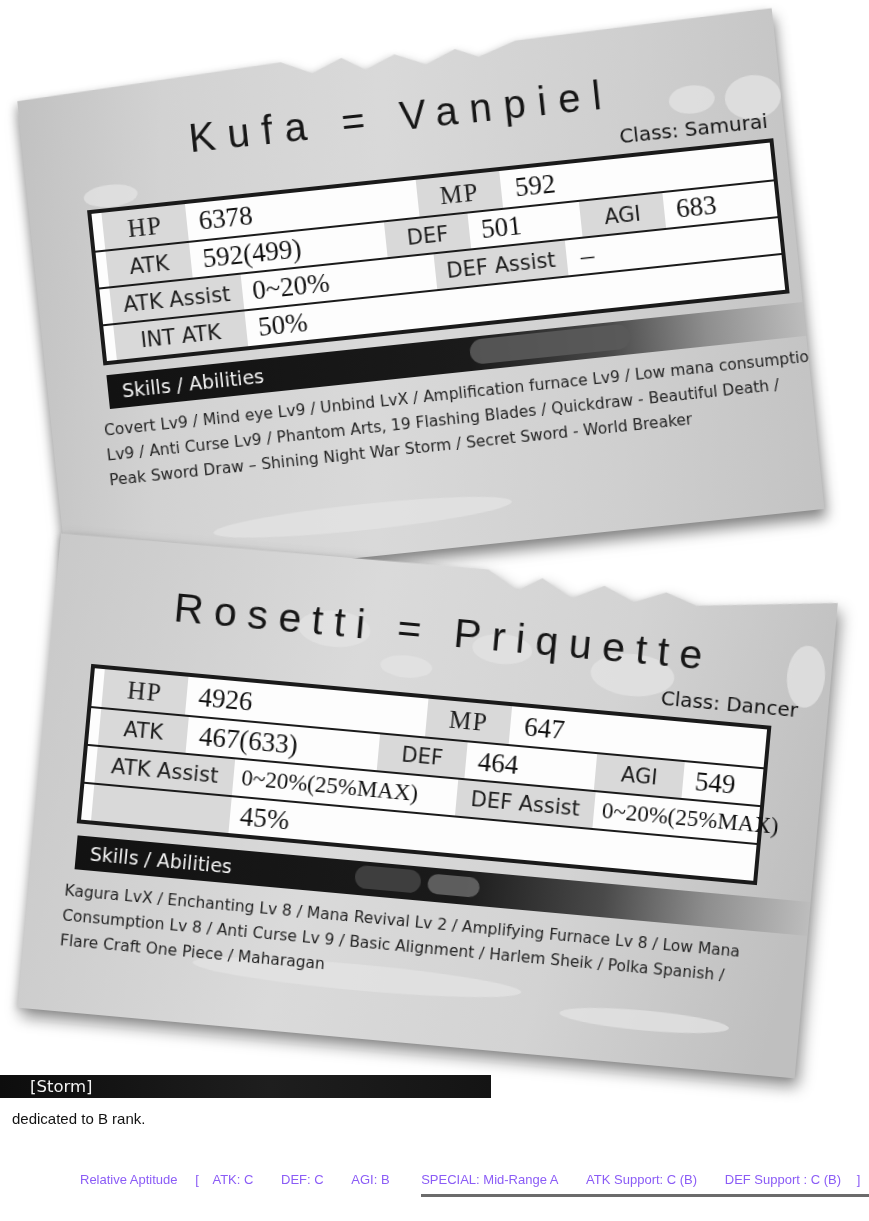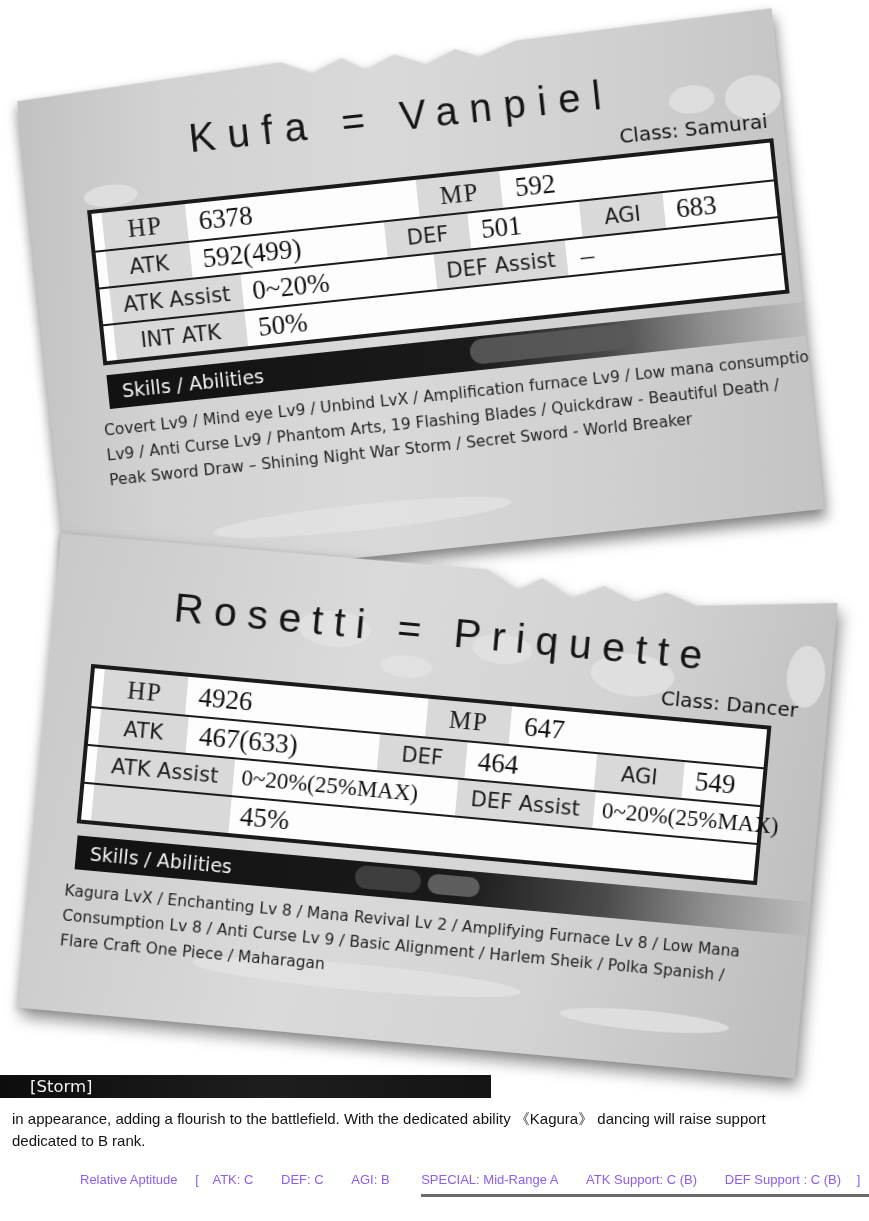"in appearance, adding a flourish" div { html: <div>in appearance, adding a flourish to the battlefield. With the dedicated ability 《Kagura》 dancing will raise support</div> -> none }
